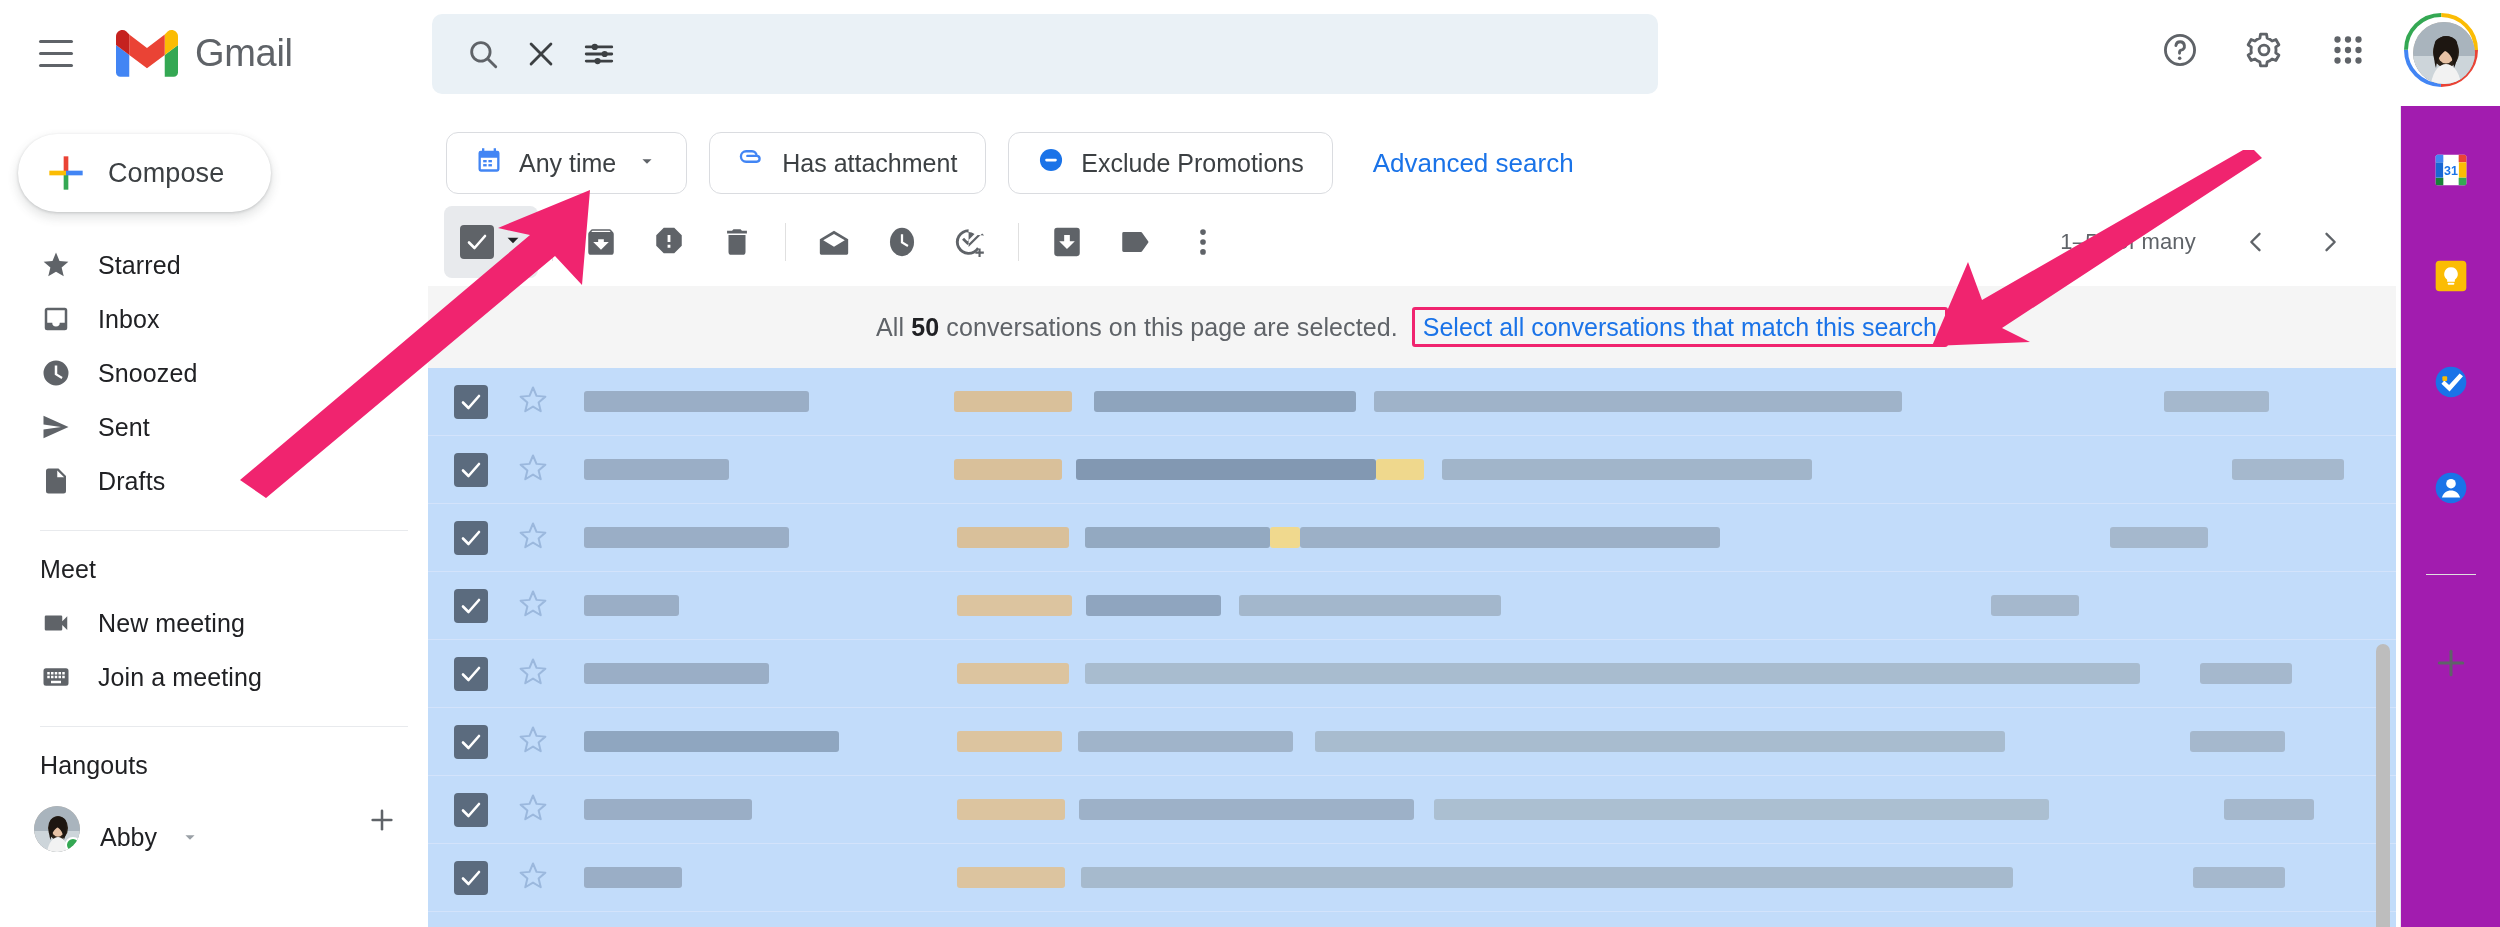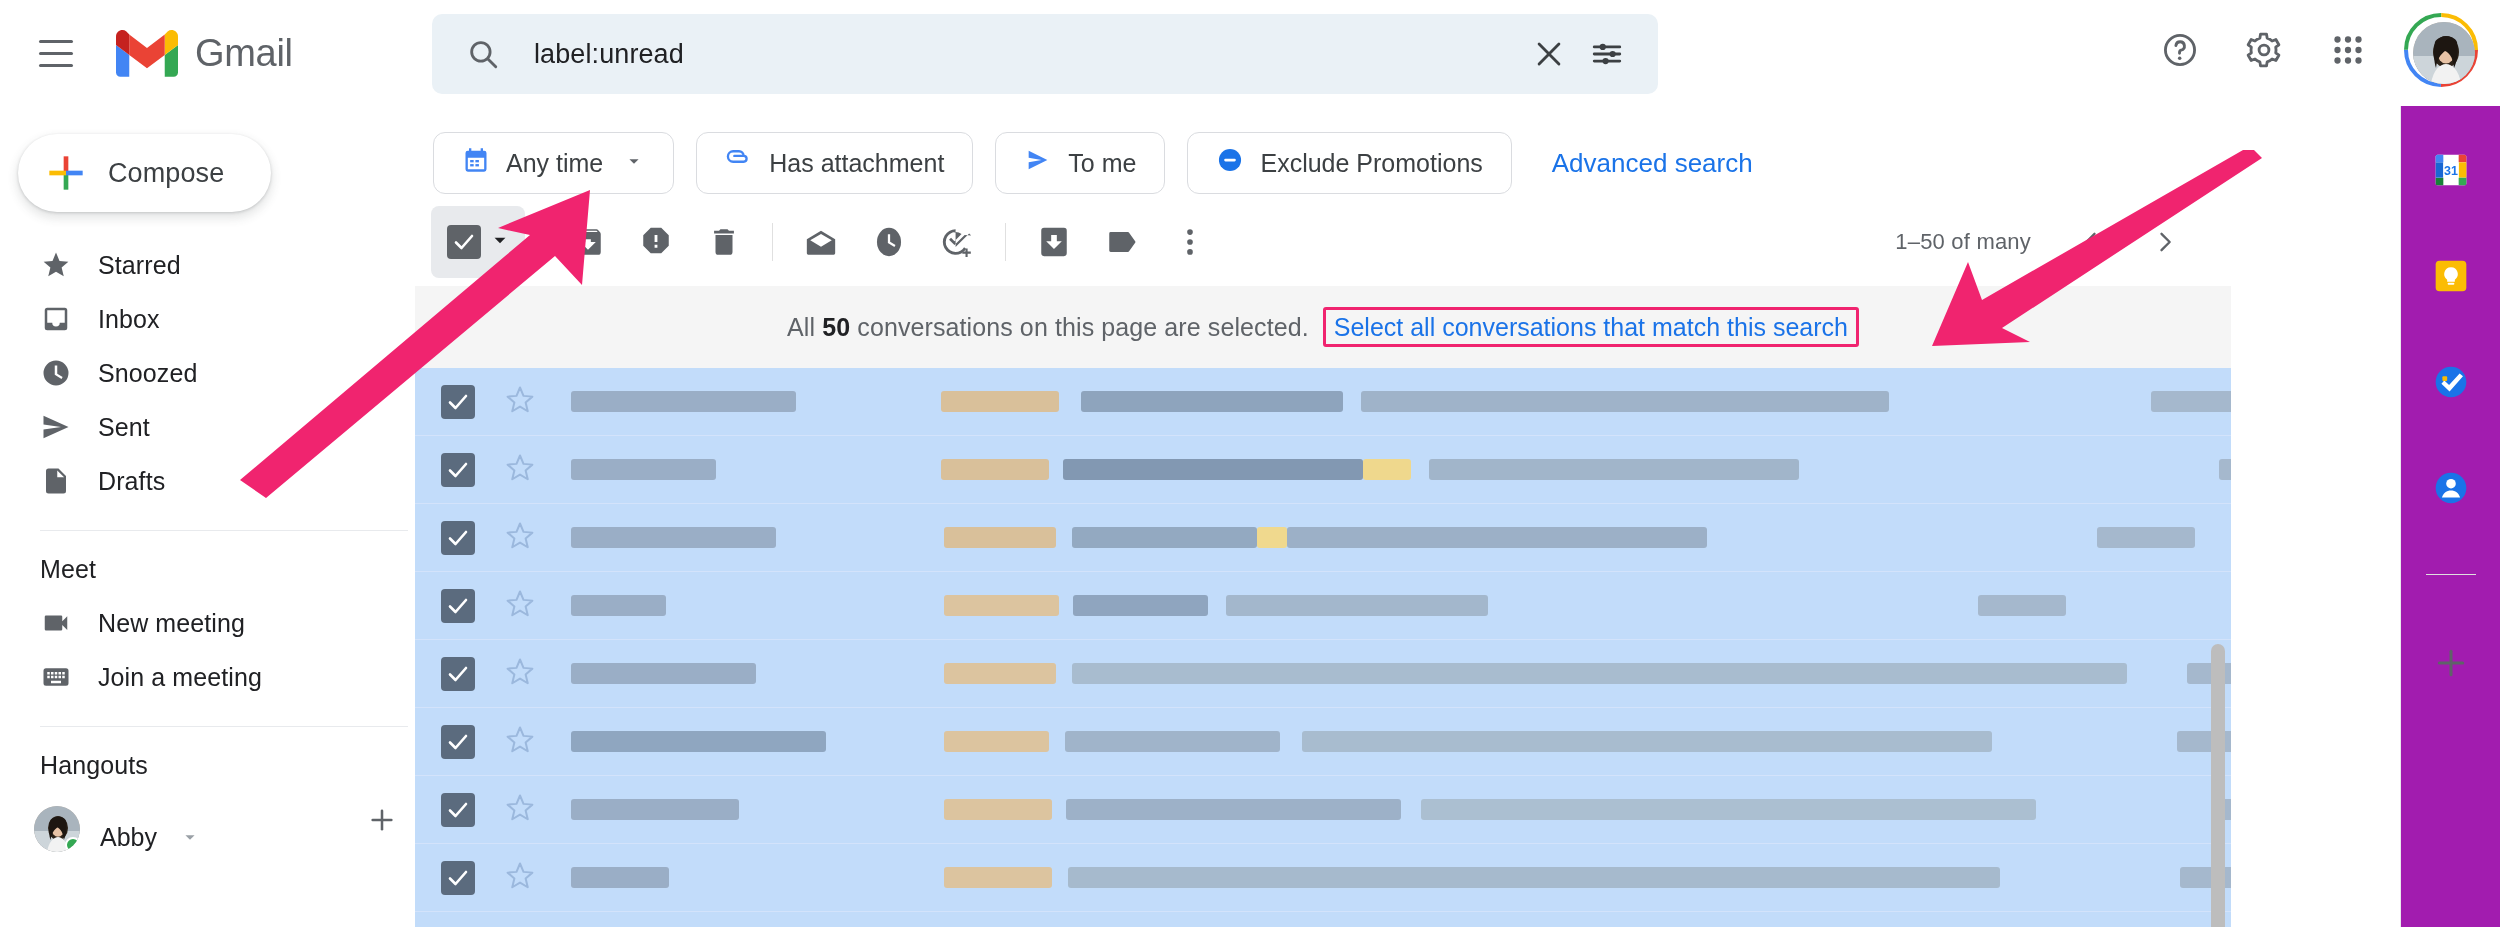"label:unread" input.search-input { html: <input> -> none }
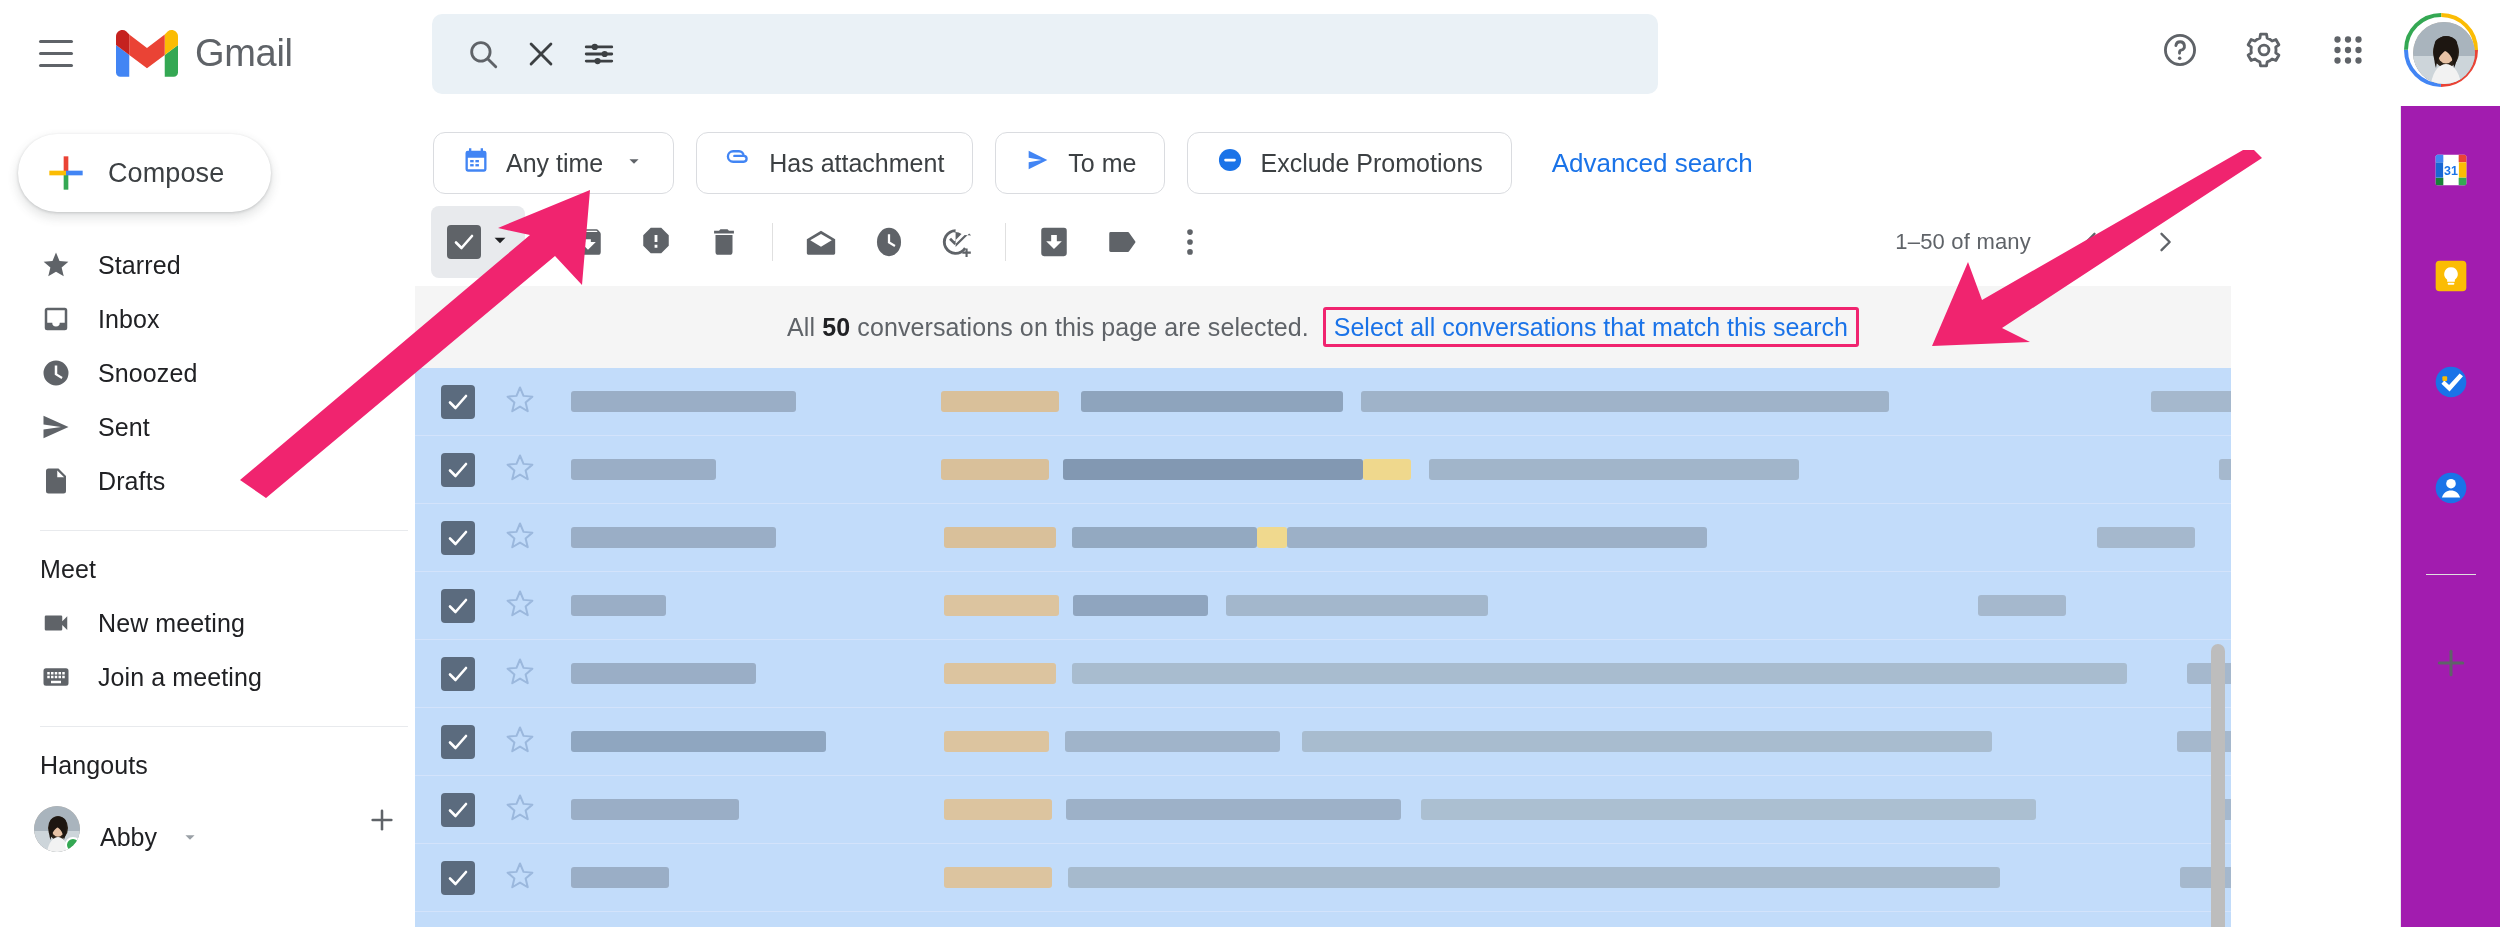"Any time" .main { left: 415px -> 428px; width: 1816px -> 1968px }
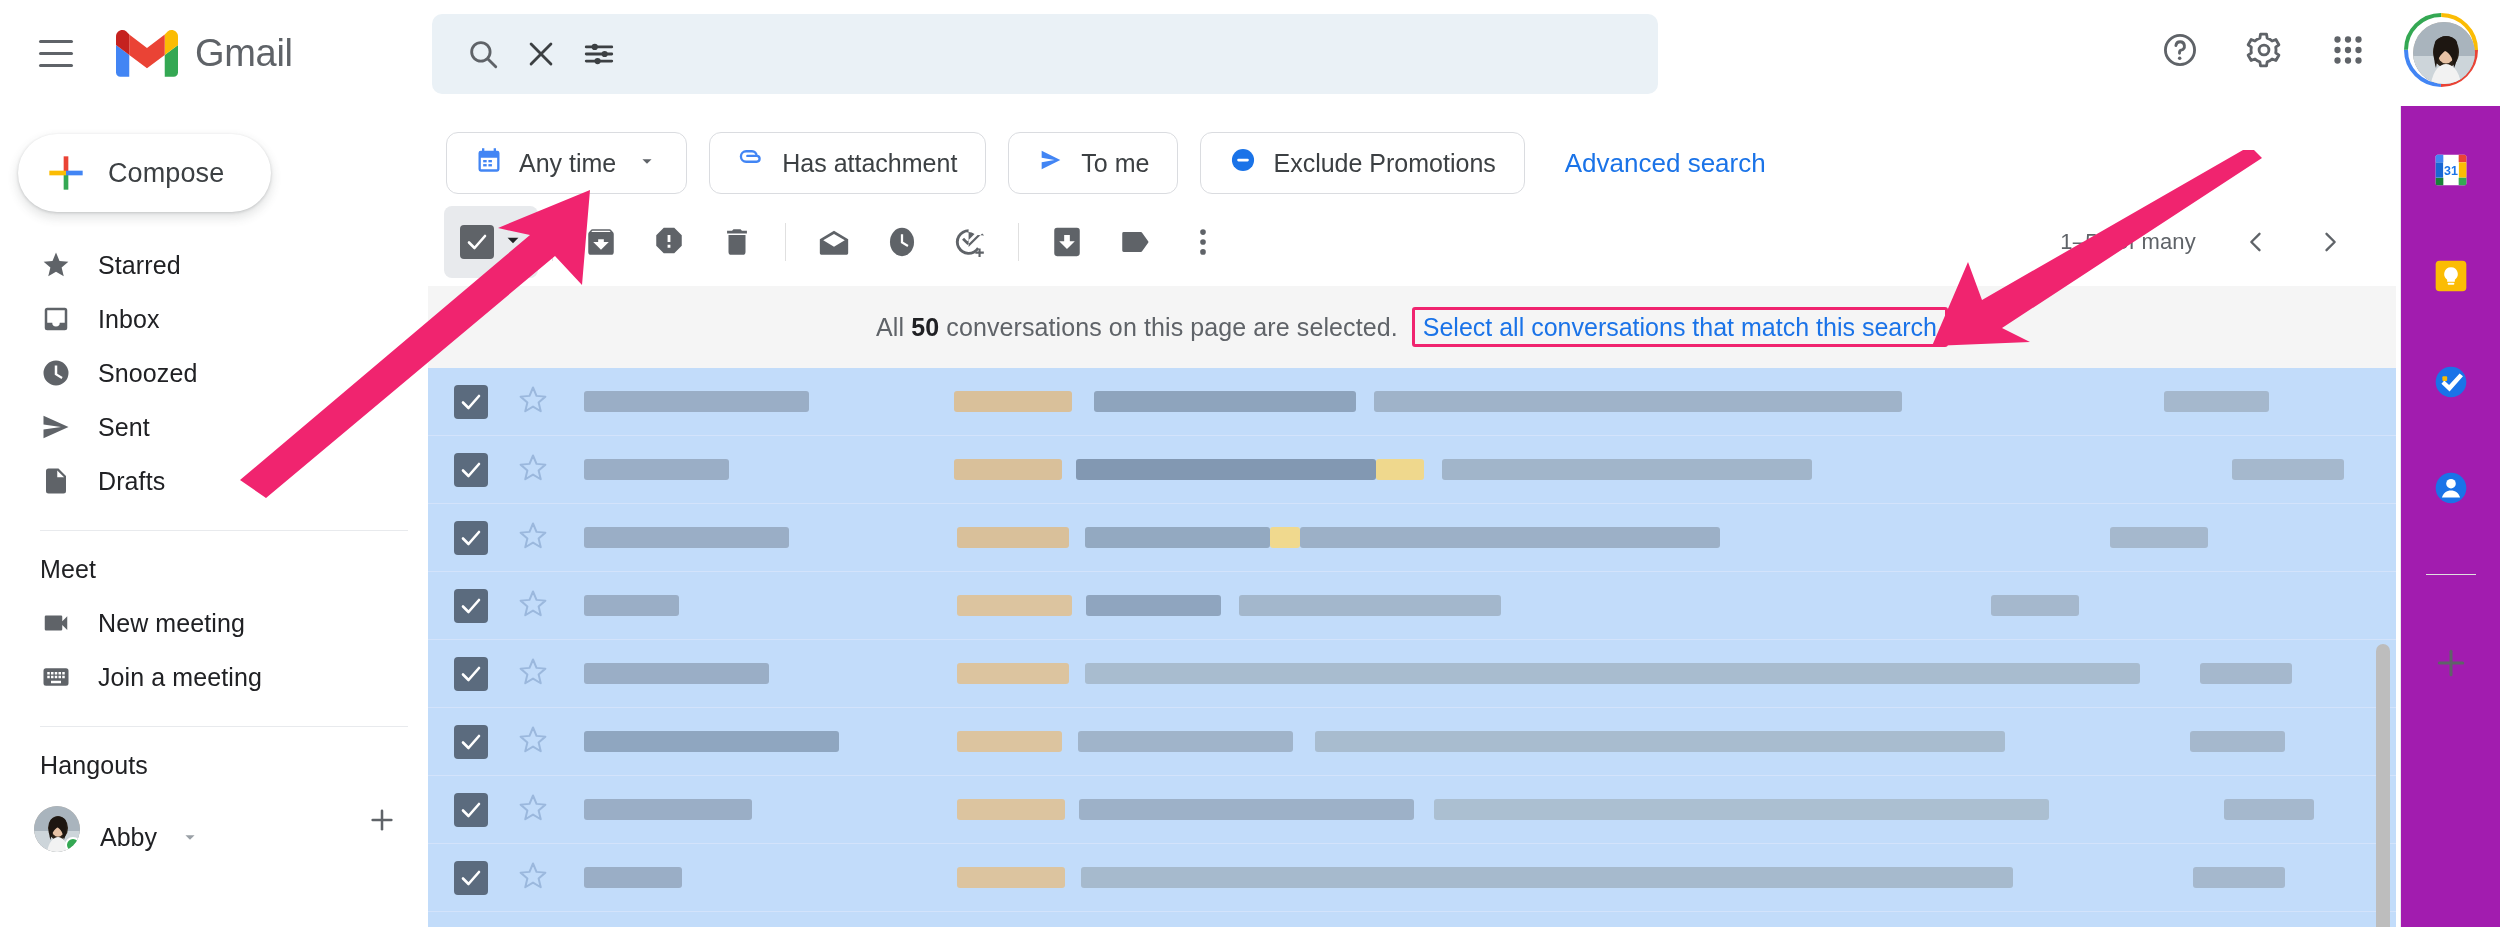"To me" div.chip { html: <div> <span> <svg> <path></path> </svg> </span> <span>To me</span> </div> -> none }
